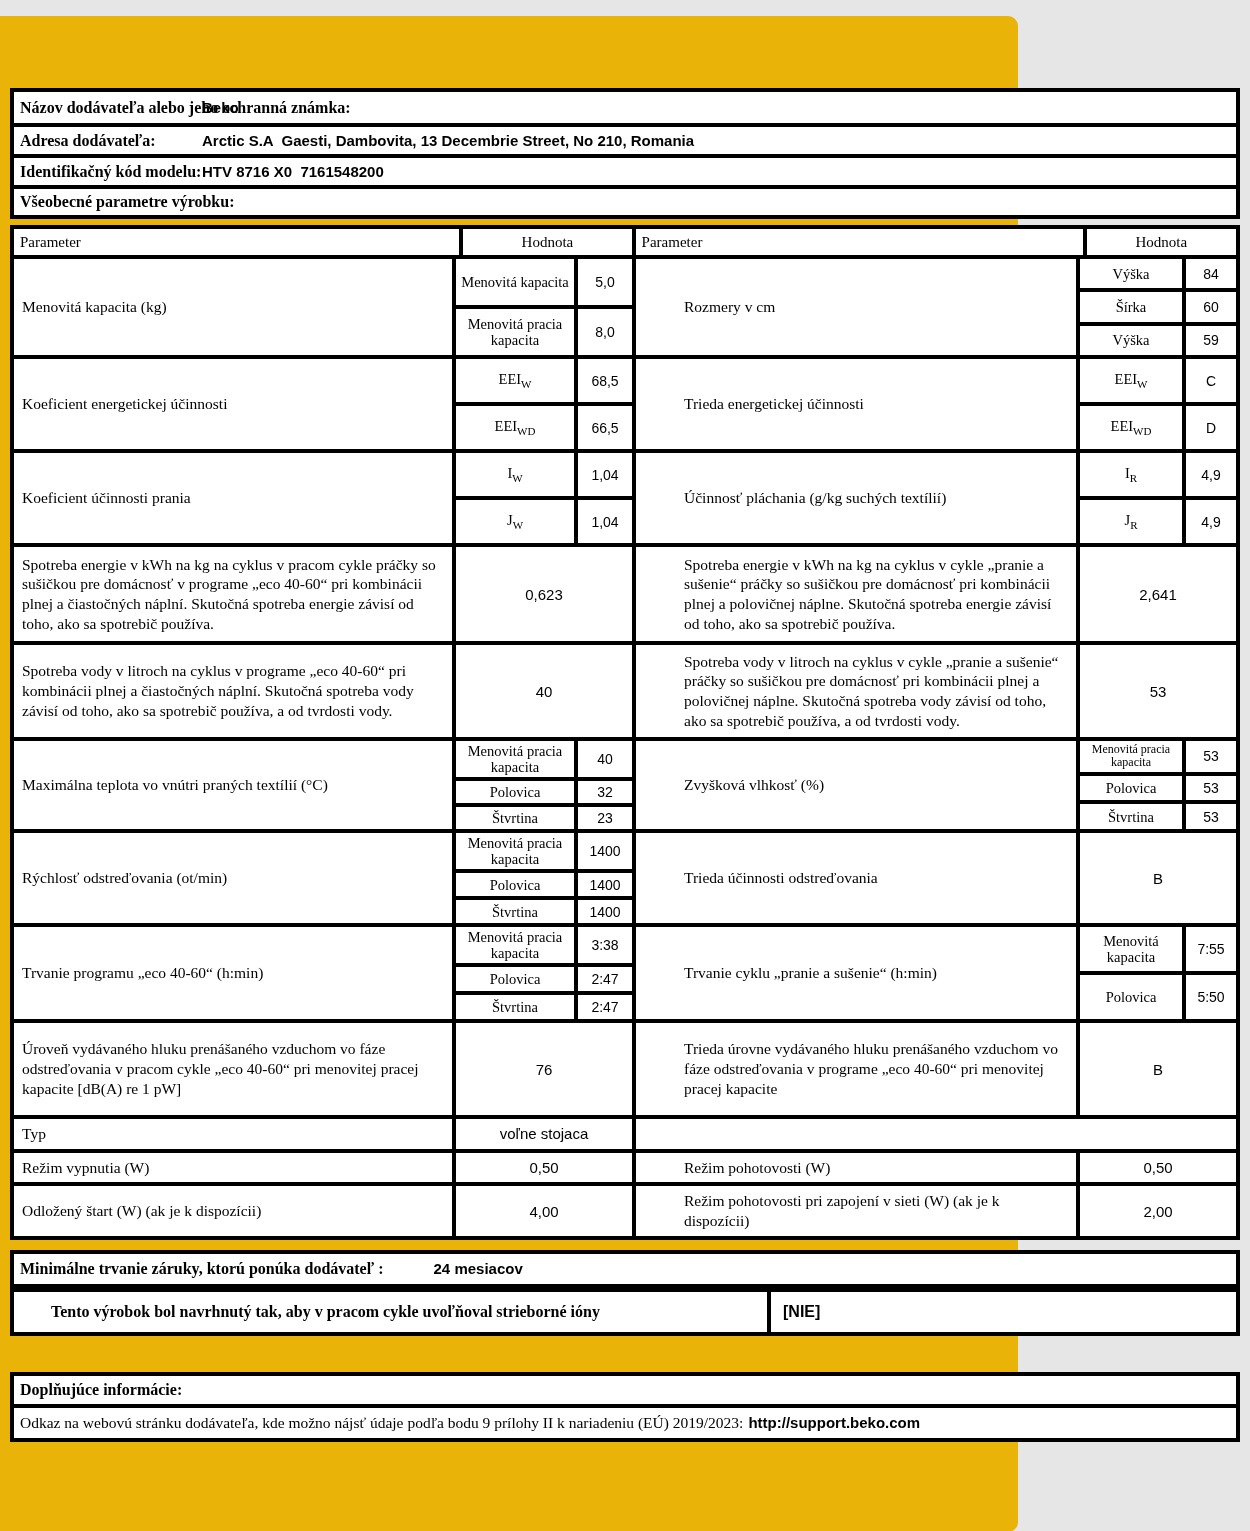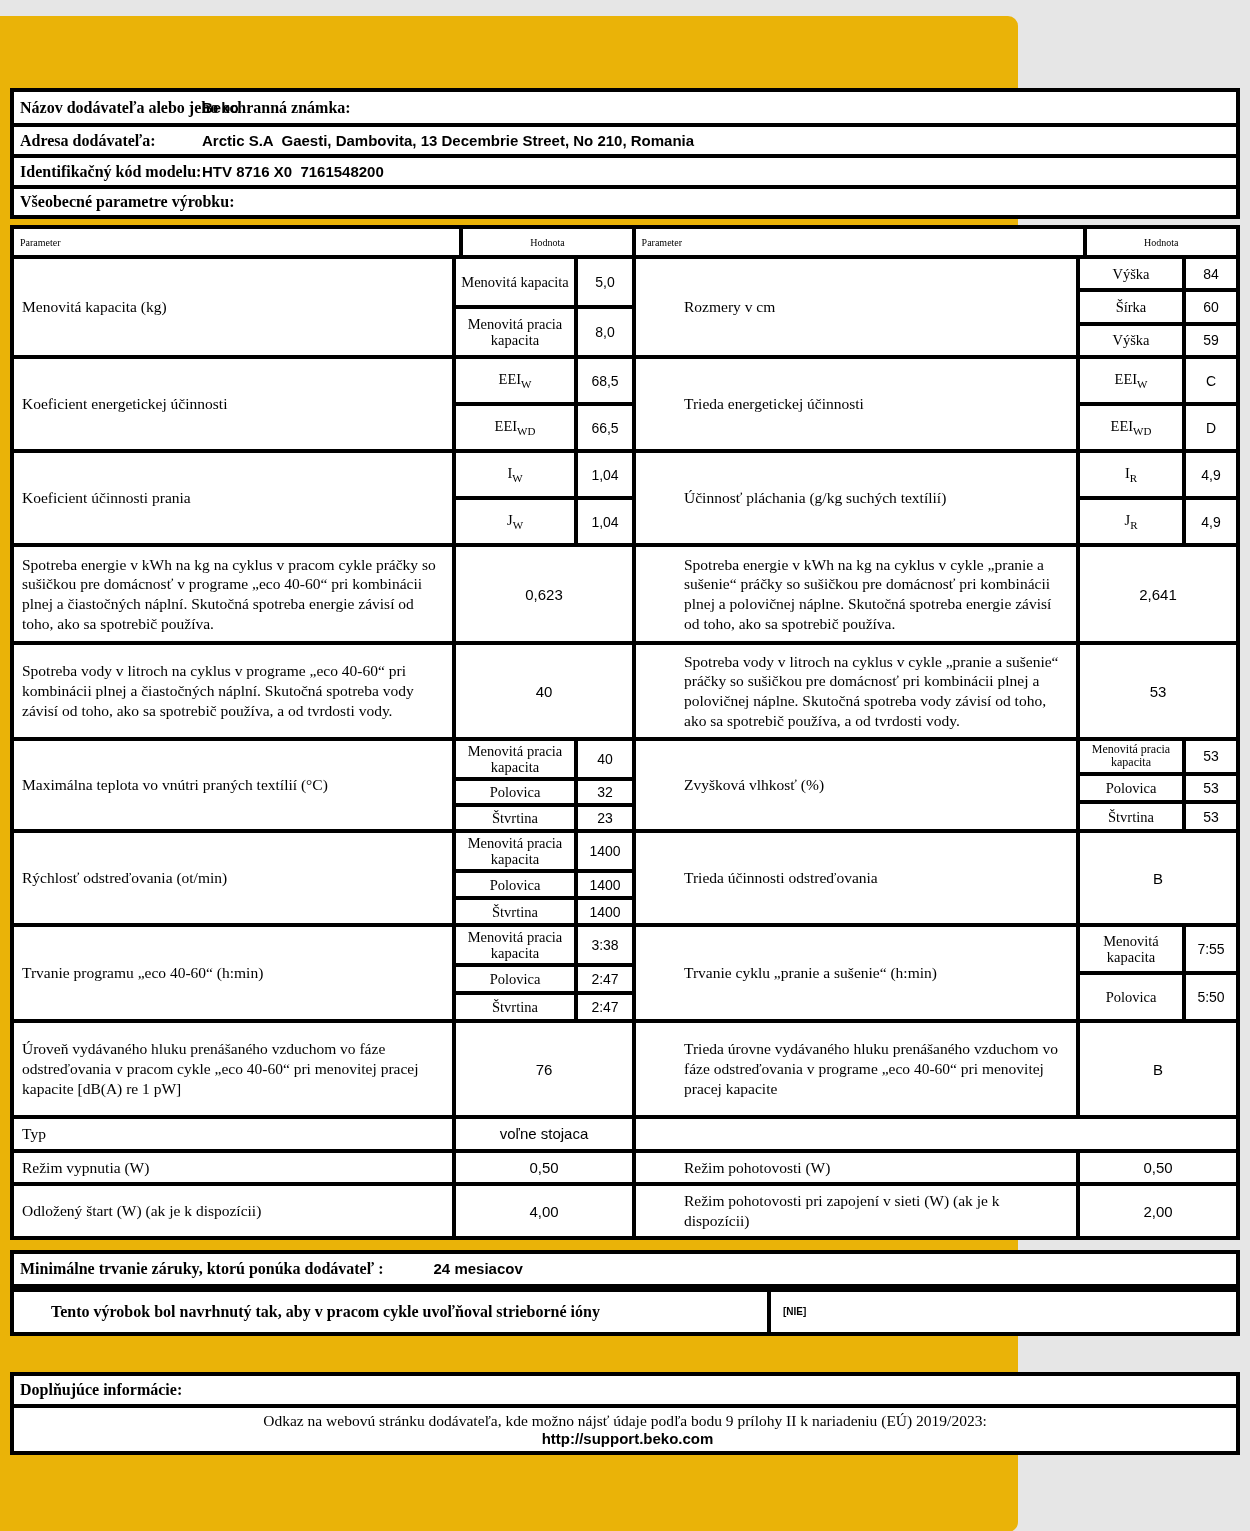"Parameter" .hc { font-size: 10px -> 15px }
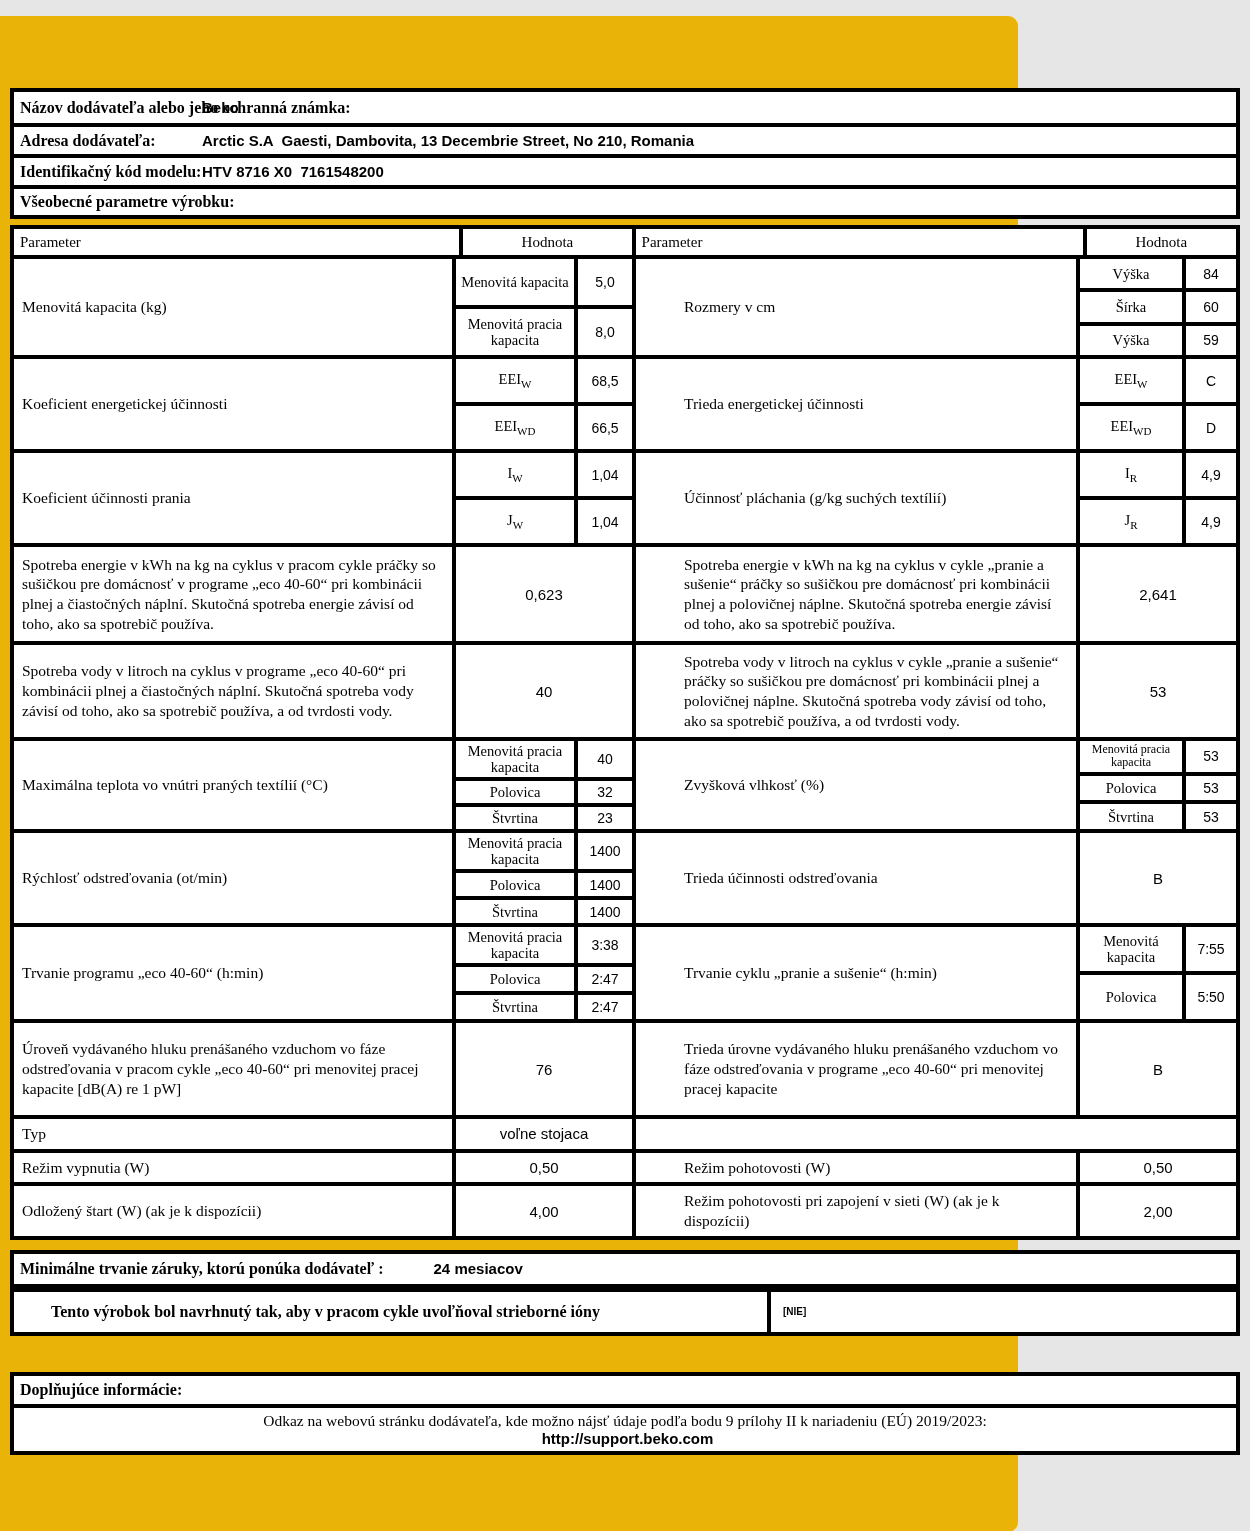"[NIE]" .silver .nie { font-size: 10px -> 16px }
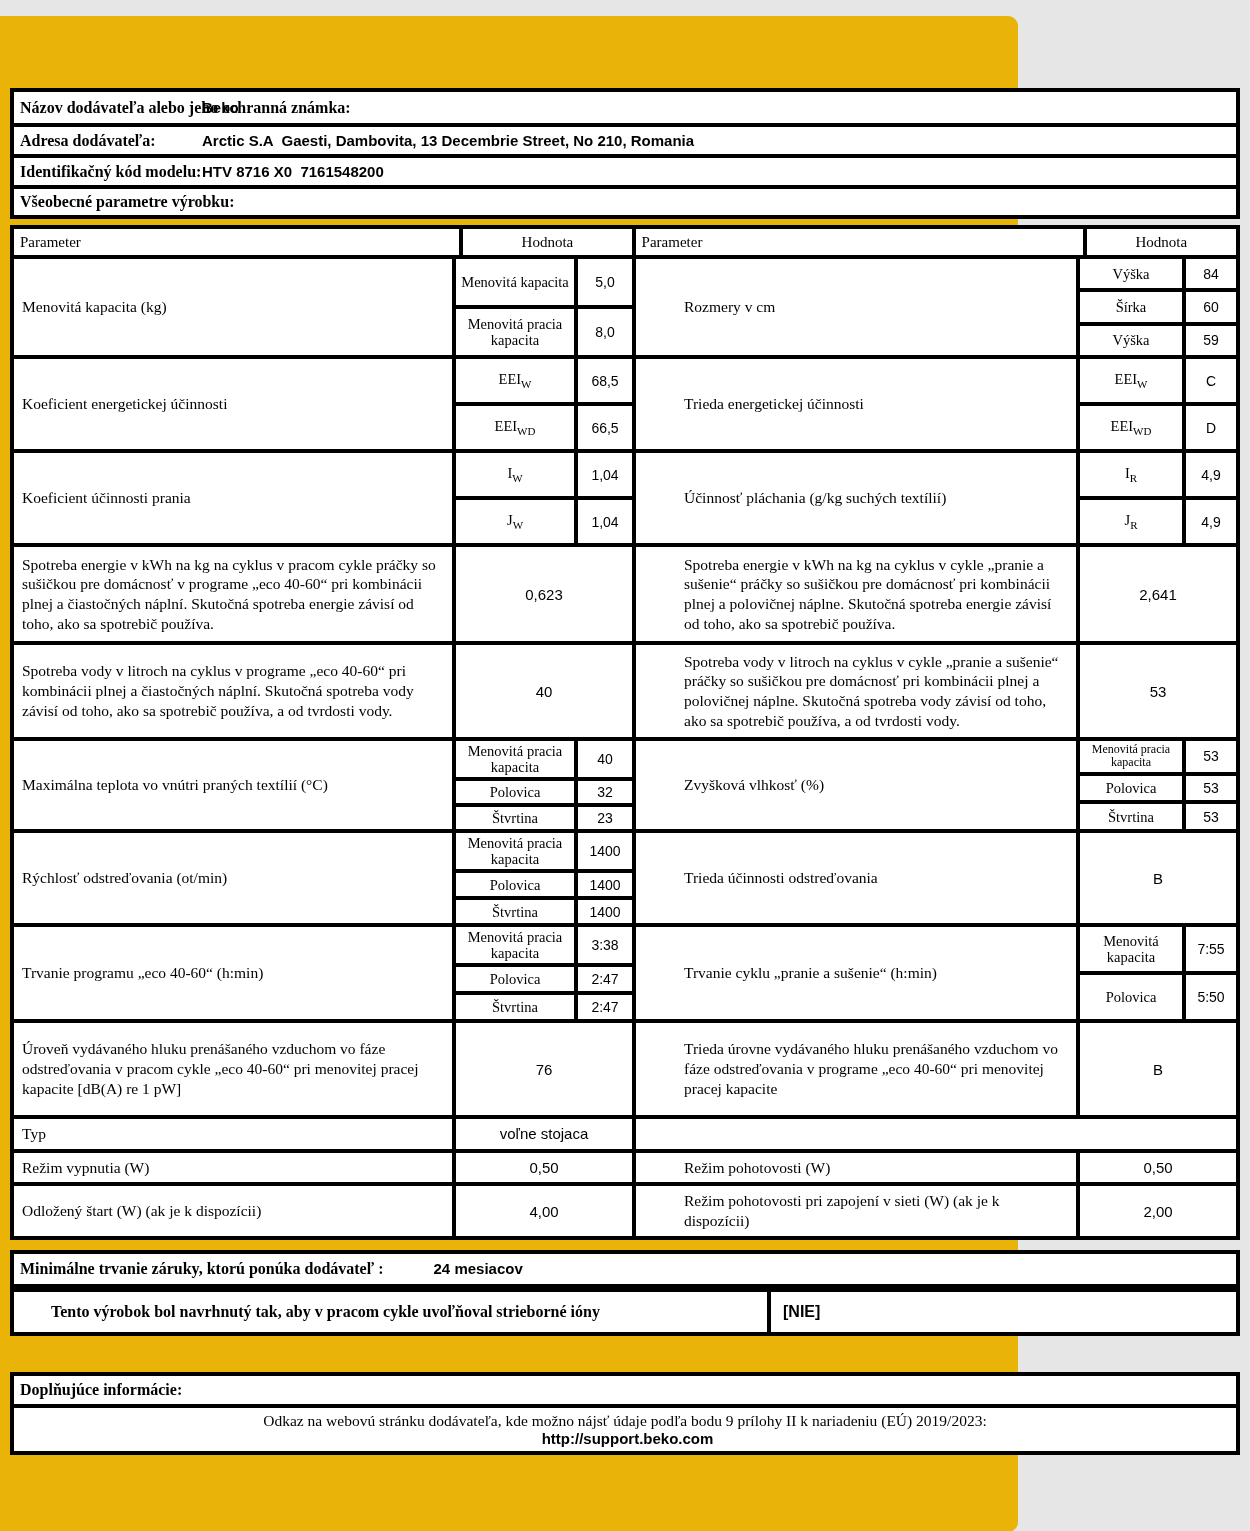"Odkaz na webovú stránku dodávateľa," .lrow2 { flex-direction: column -> none }
